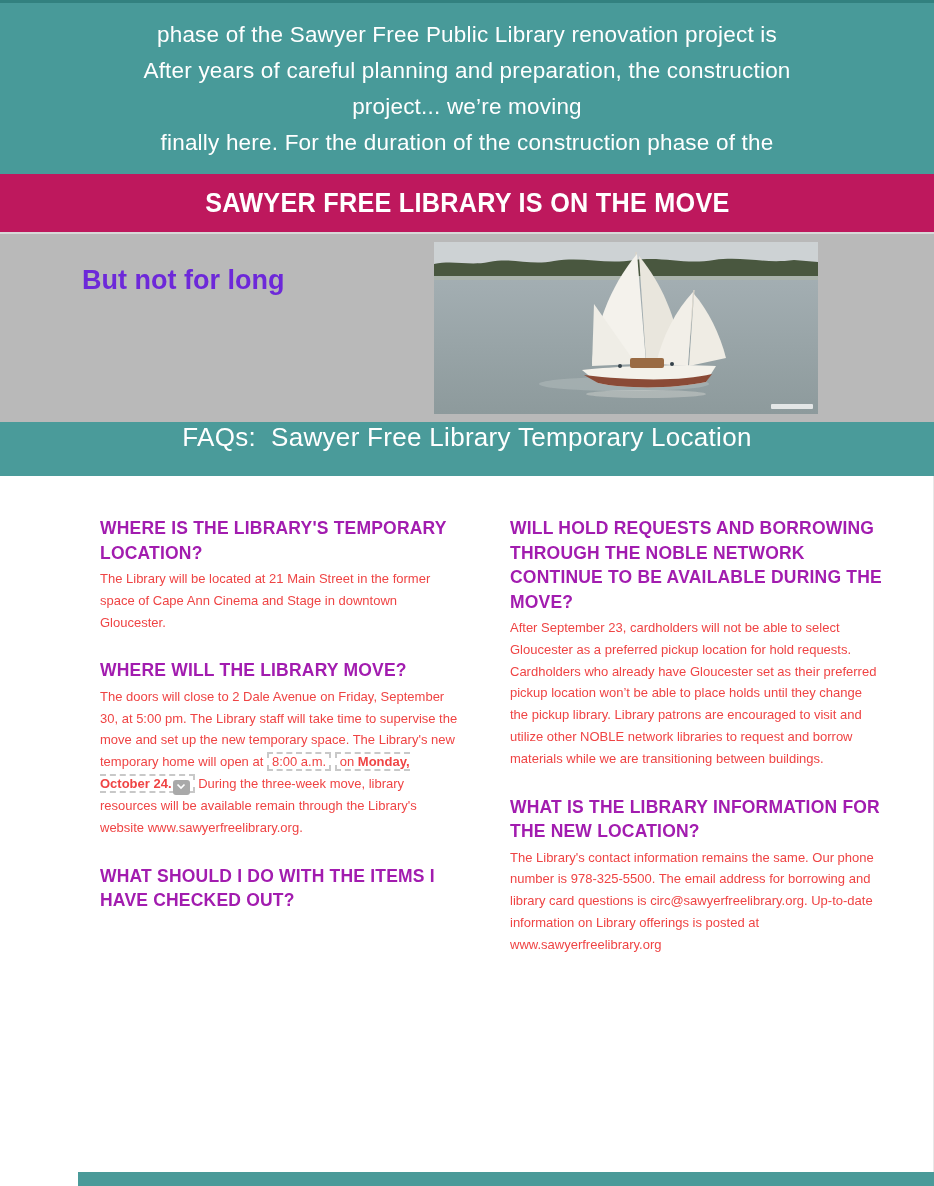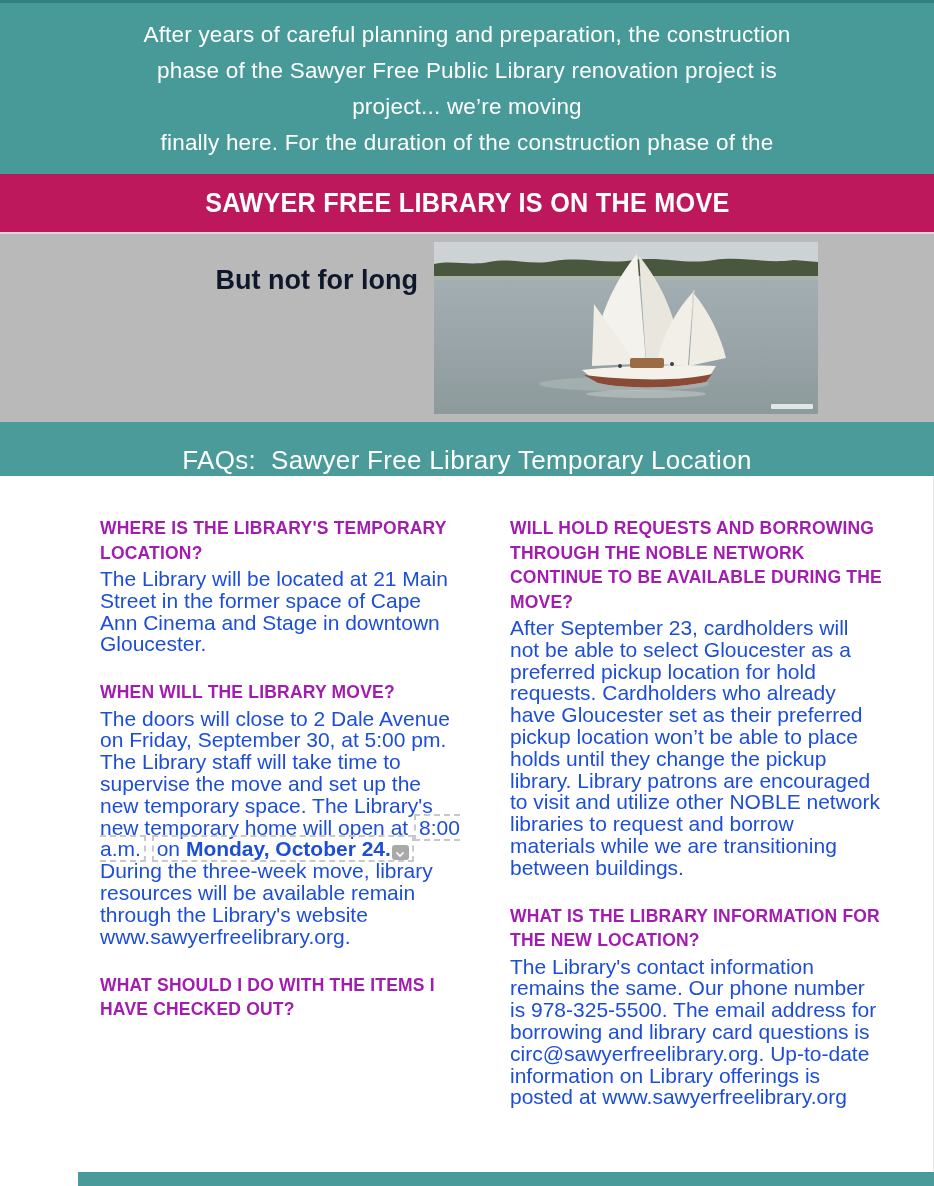"After years of careful planning" div { order: before "phase of the Sawyer Free" -> after "phase of the Sawyer Free" }
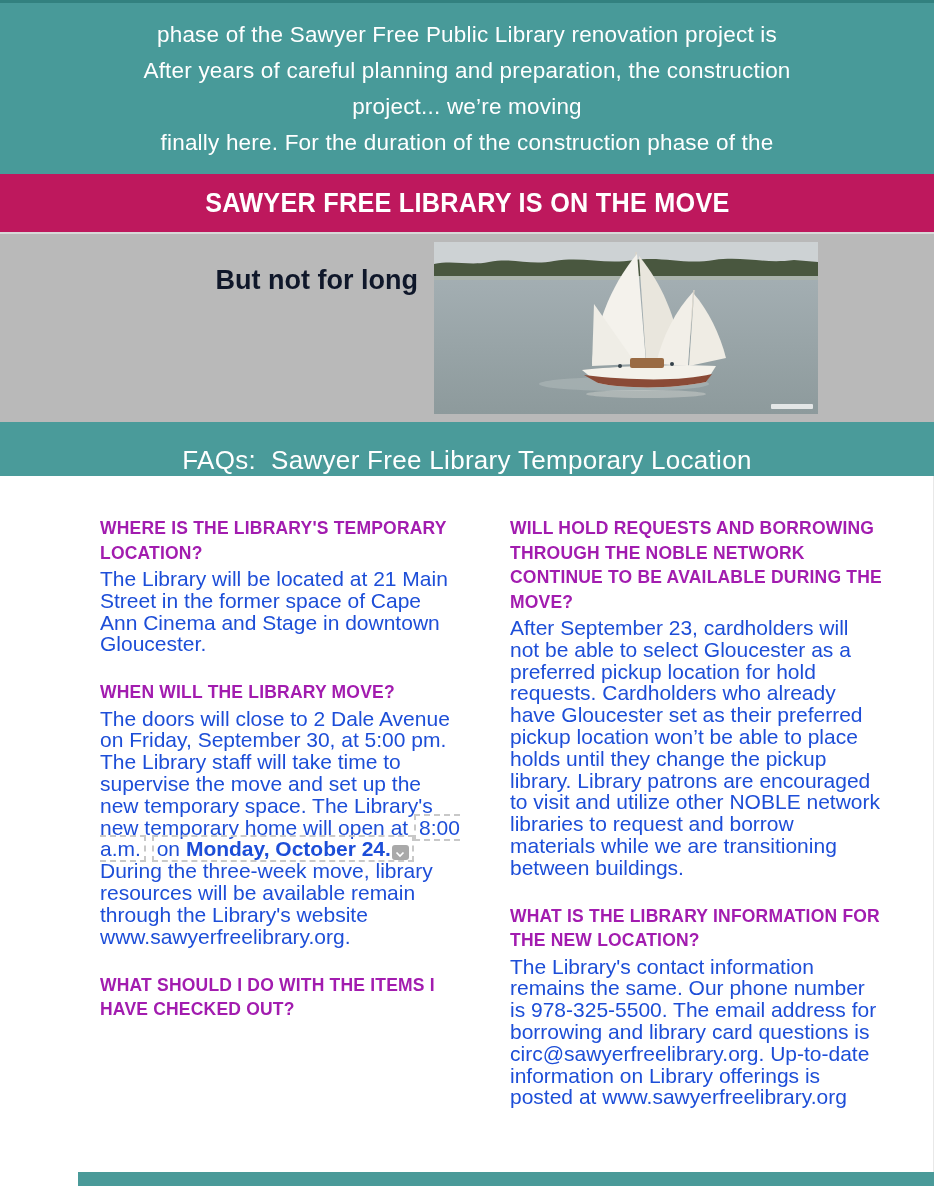"But not for long" .hero-tagline { color: #0f172a -> #6d28d9; left: 103px -> 82px; text-align: right -> left }
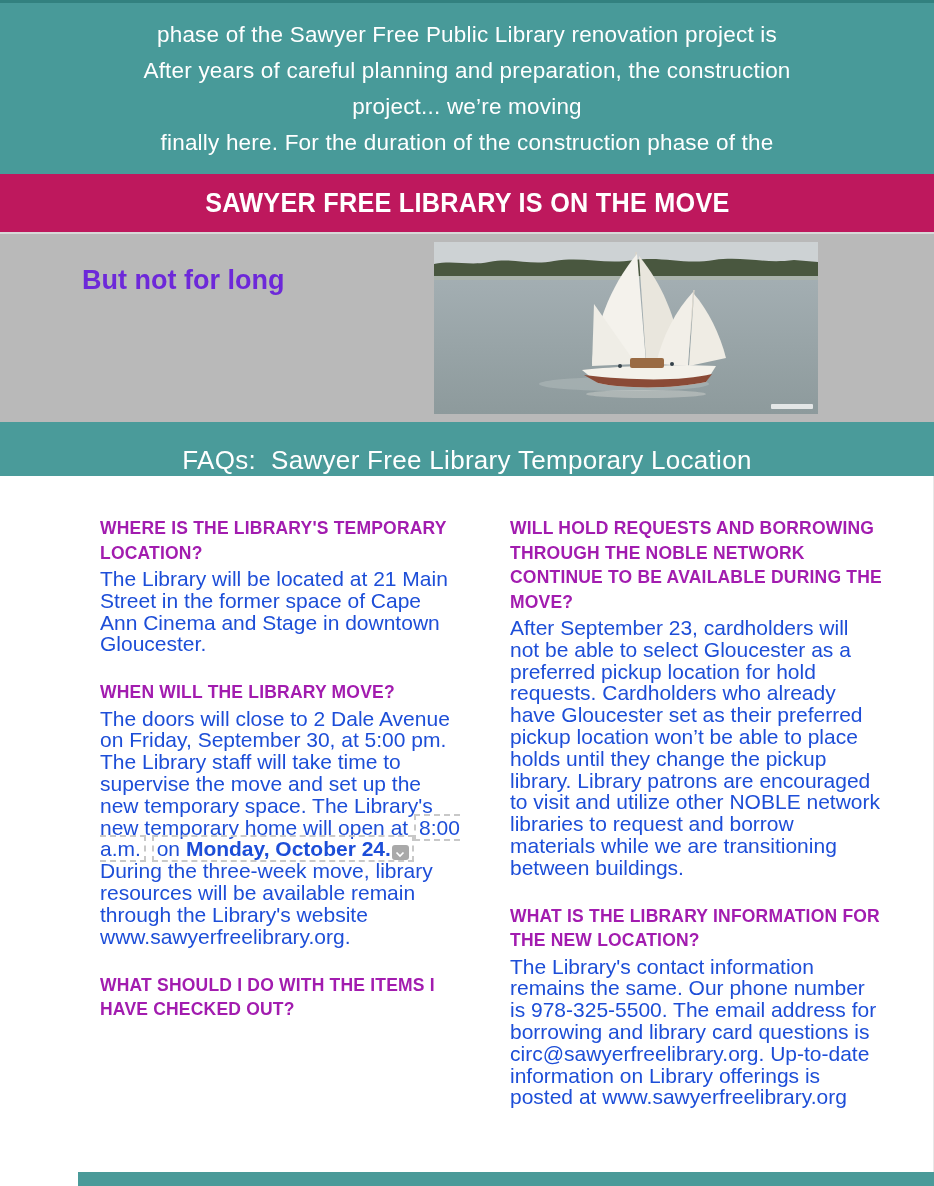"FAQs: Sawyer Free Library Temporary" .faq-banner { align-items: flex-end -> flex-start }
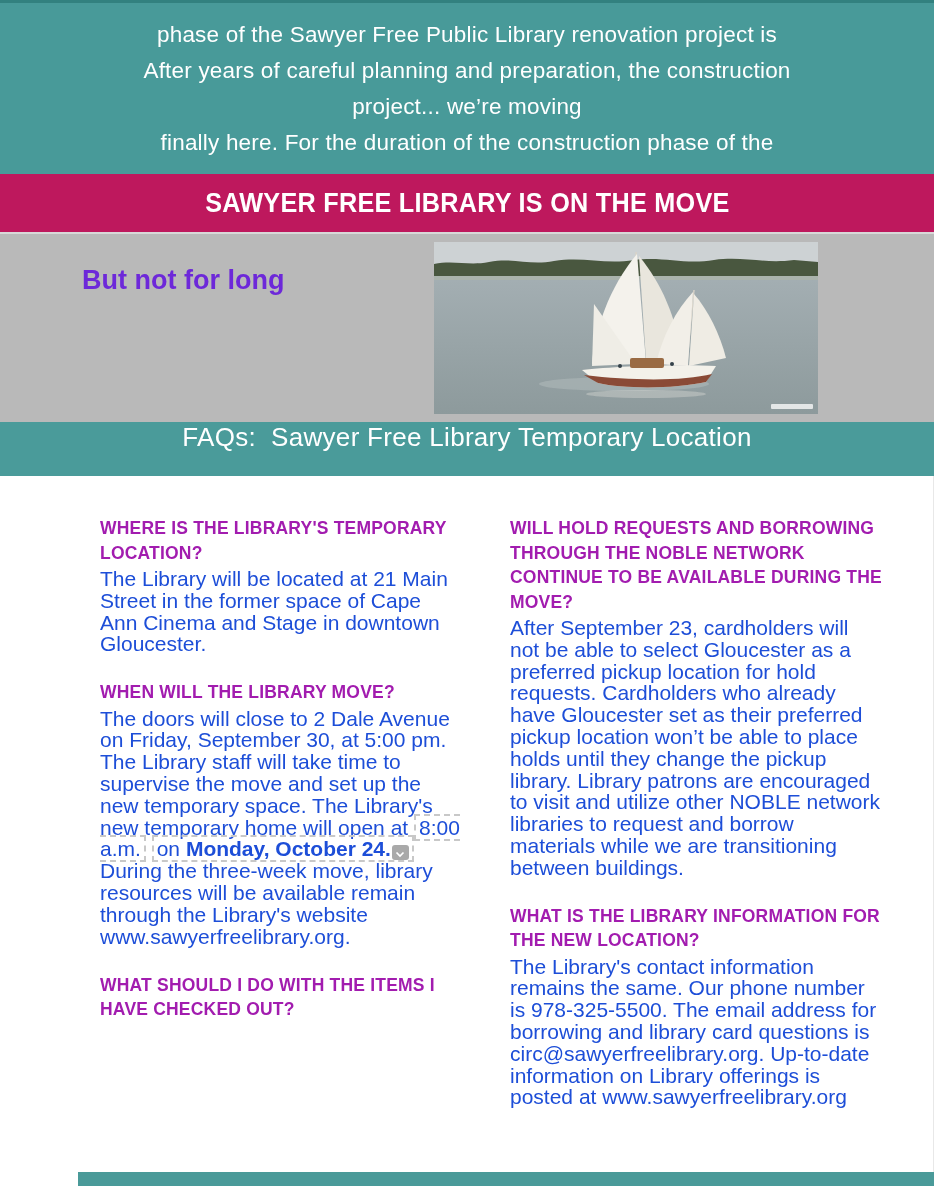"The Library will be located" .faq-body { color: #1d4ed8 -> #ef4444; font-size: 21px -> 13px }
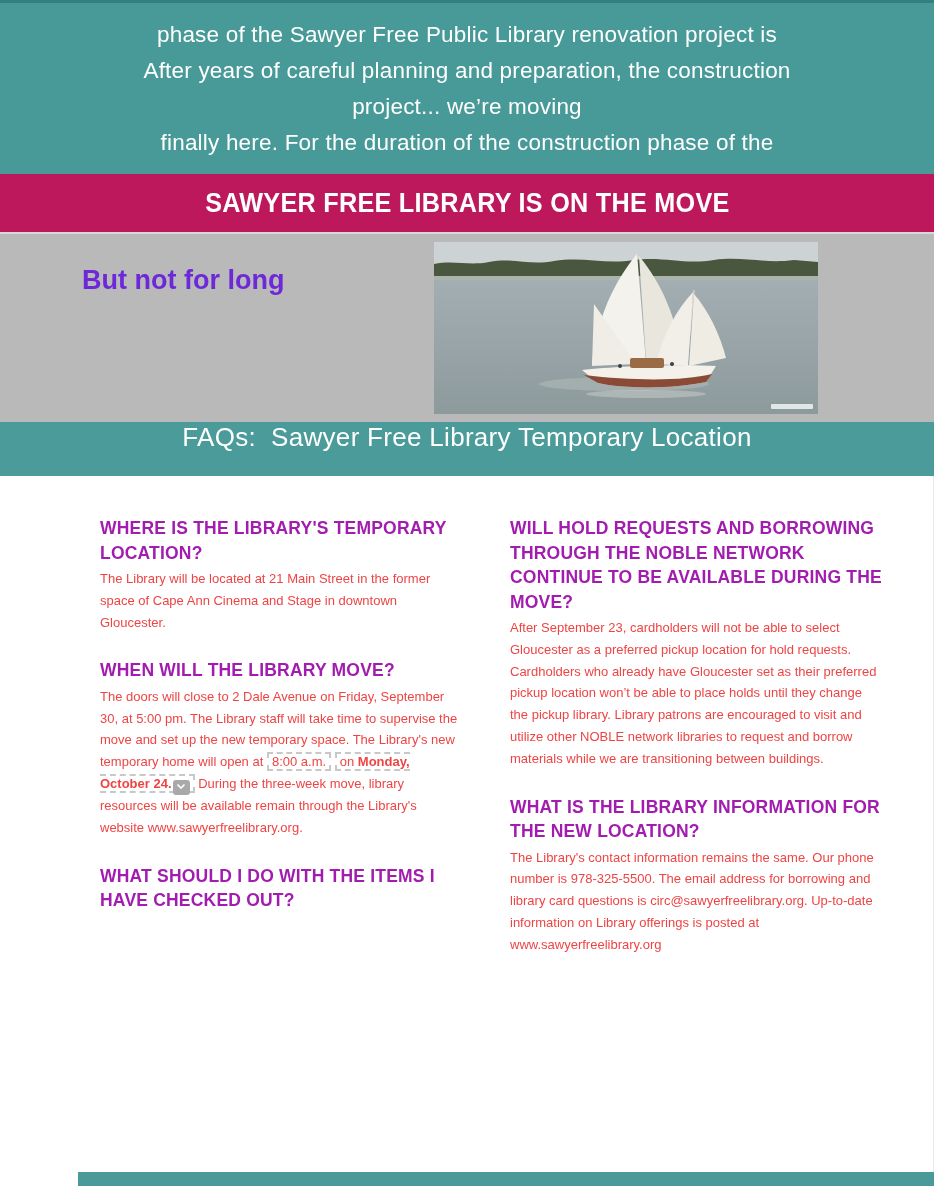"WHEN WILL THE LIBRARY MOVE?" h3.faq-heading { text: WHEN -> WHERE }
